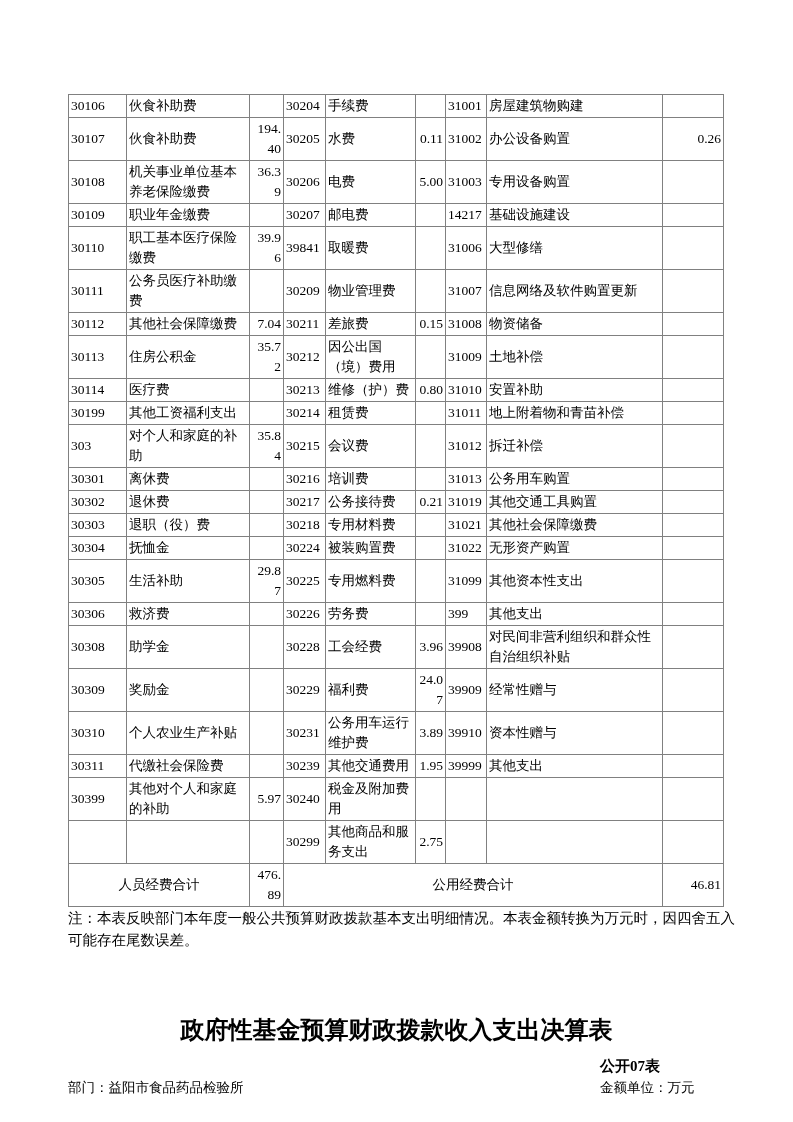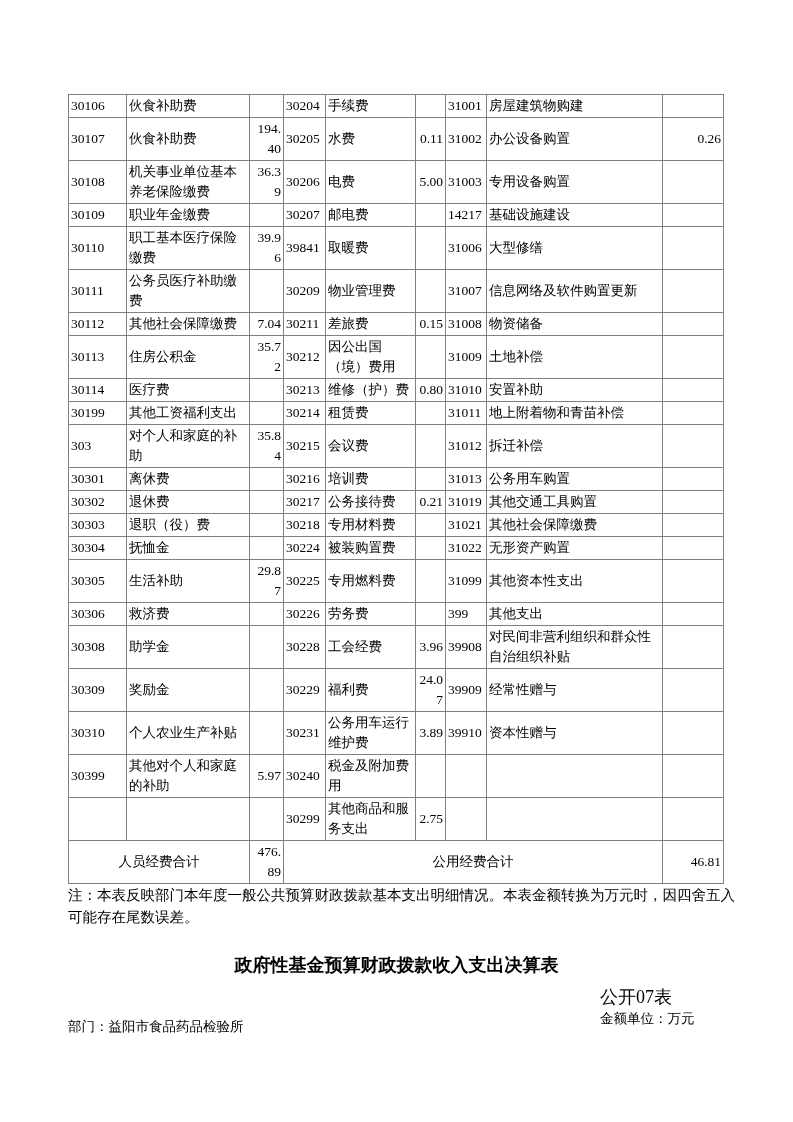"30311" tr { html: none -> <tr> <td>30311</td> <td>代缴社会保险费</td> <td></td> <td>30239</td> <td>其他交通费用</td> <td>1.95</td> <td>39999</td> <td>其他支出</td> <td></td> </tr> }
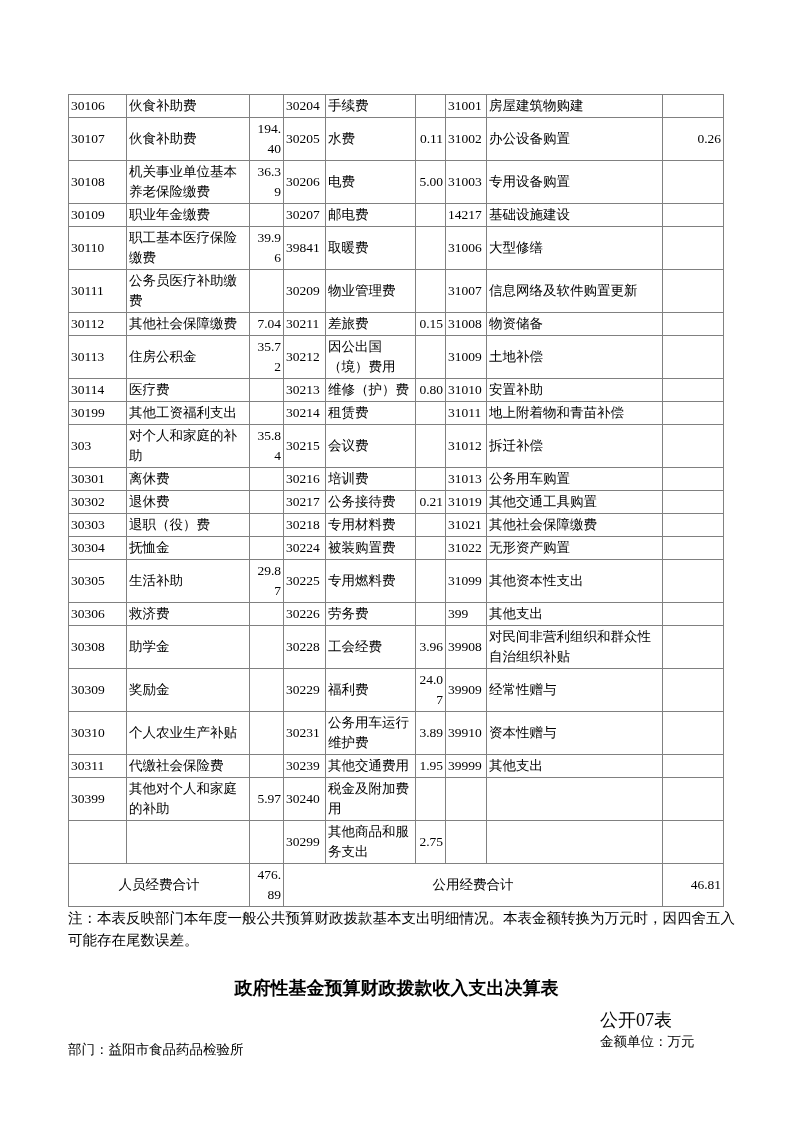"政府性基金预算财政拨款收入支出决算表" .sec-title { font-size: 18px -> 24px; margin-top: 24px -> 62px }
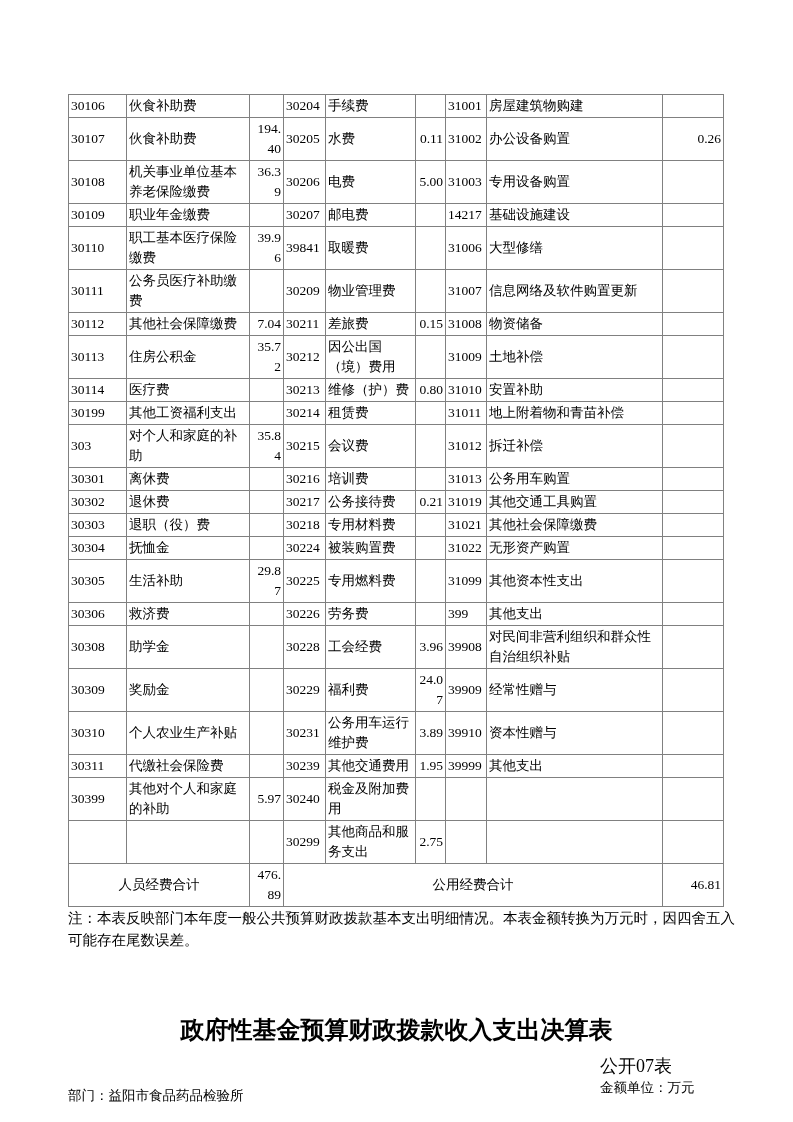"公开07表" .pubno { font-size: 18px -> 15px; font-weight: none -> bold }
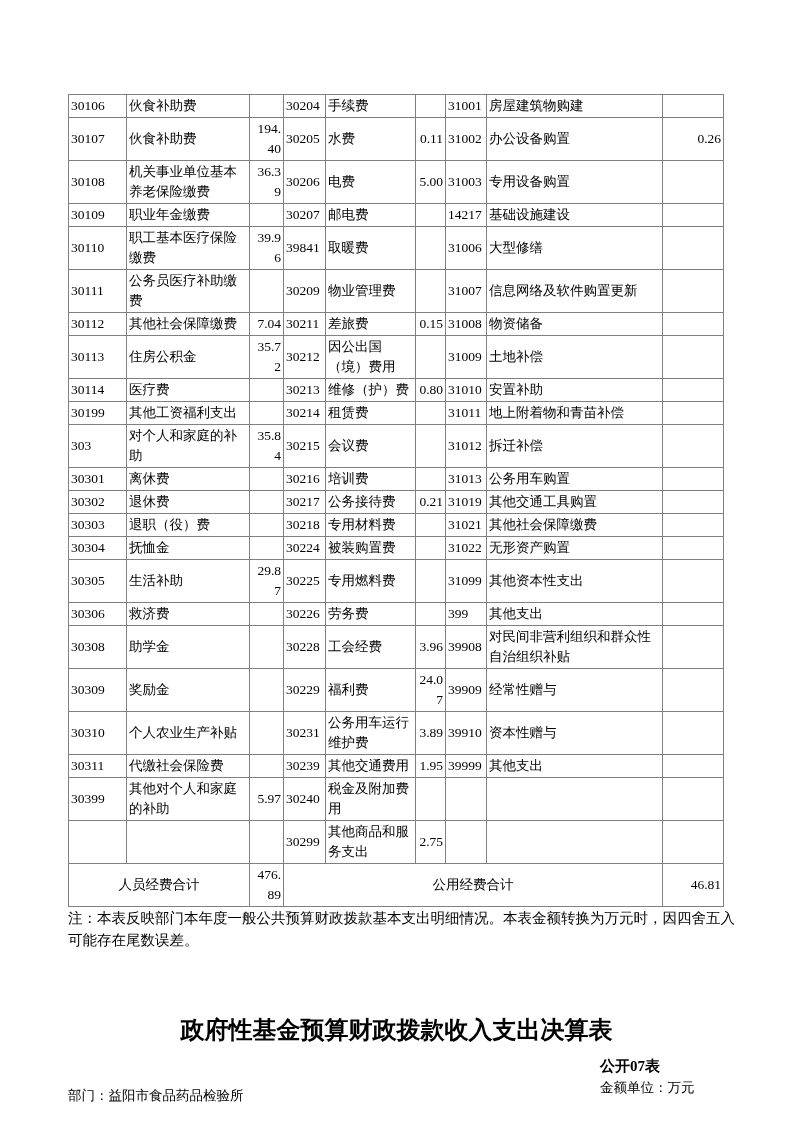"部门：益阳市食品药品检验所" .meta-left { margin-top: 8px -> none }
